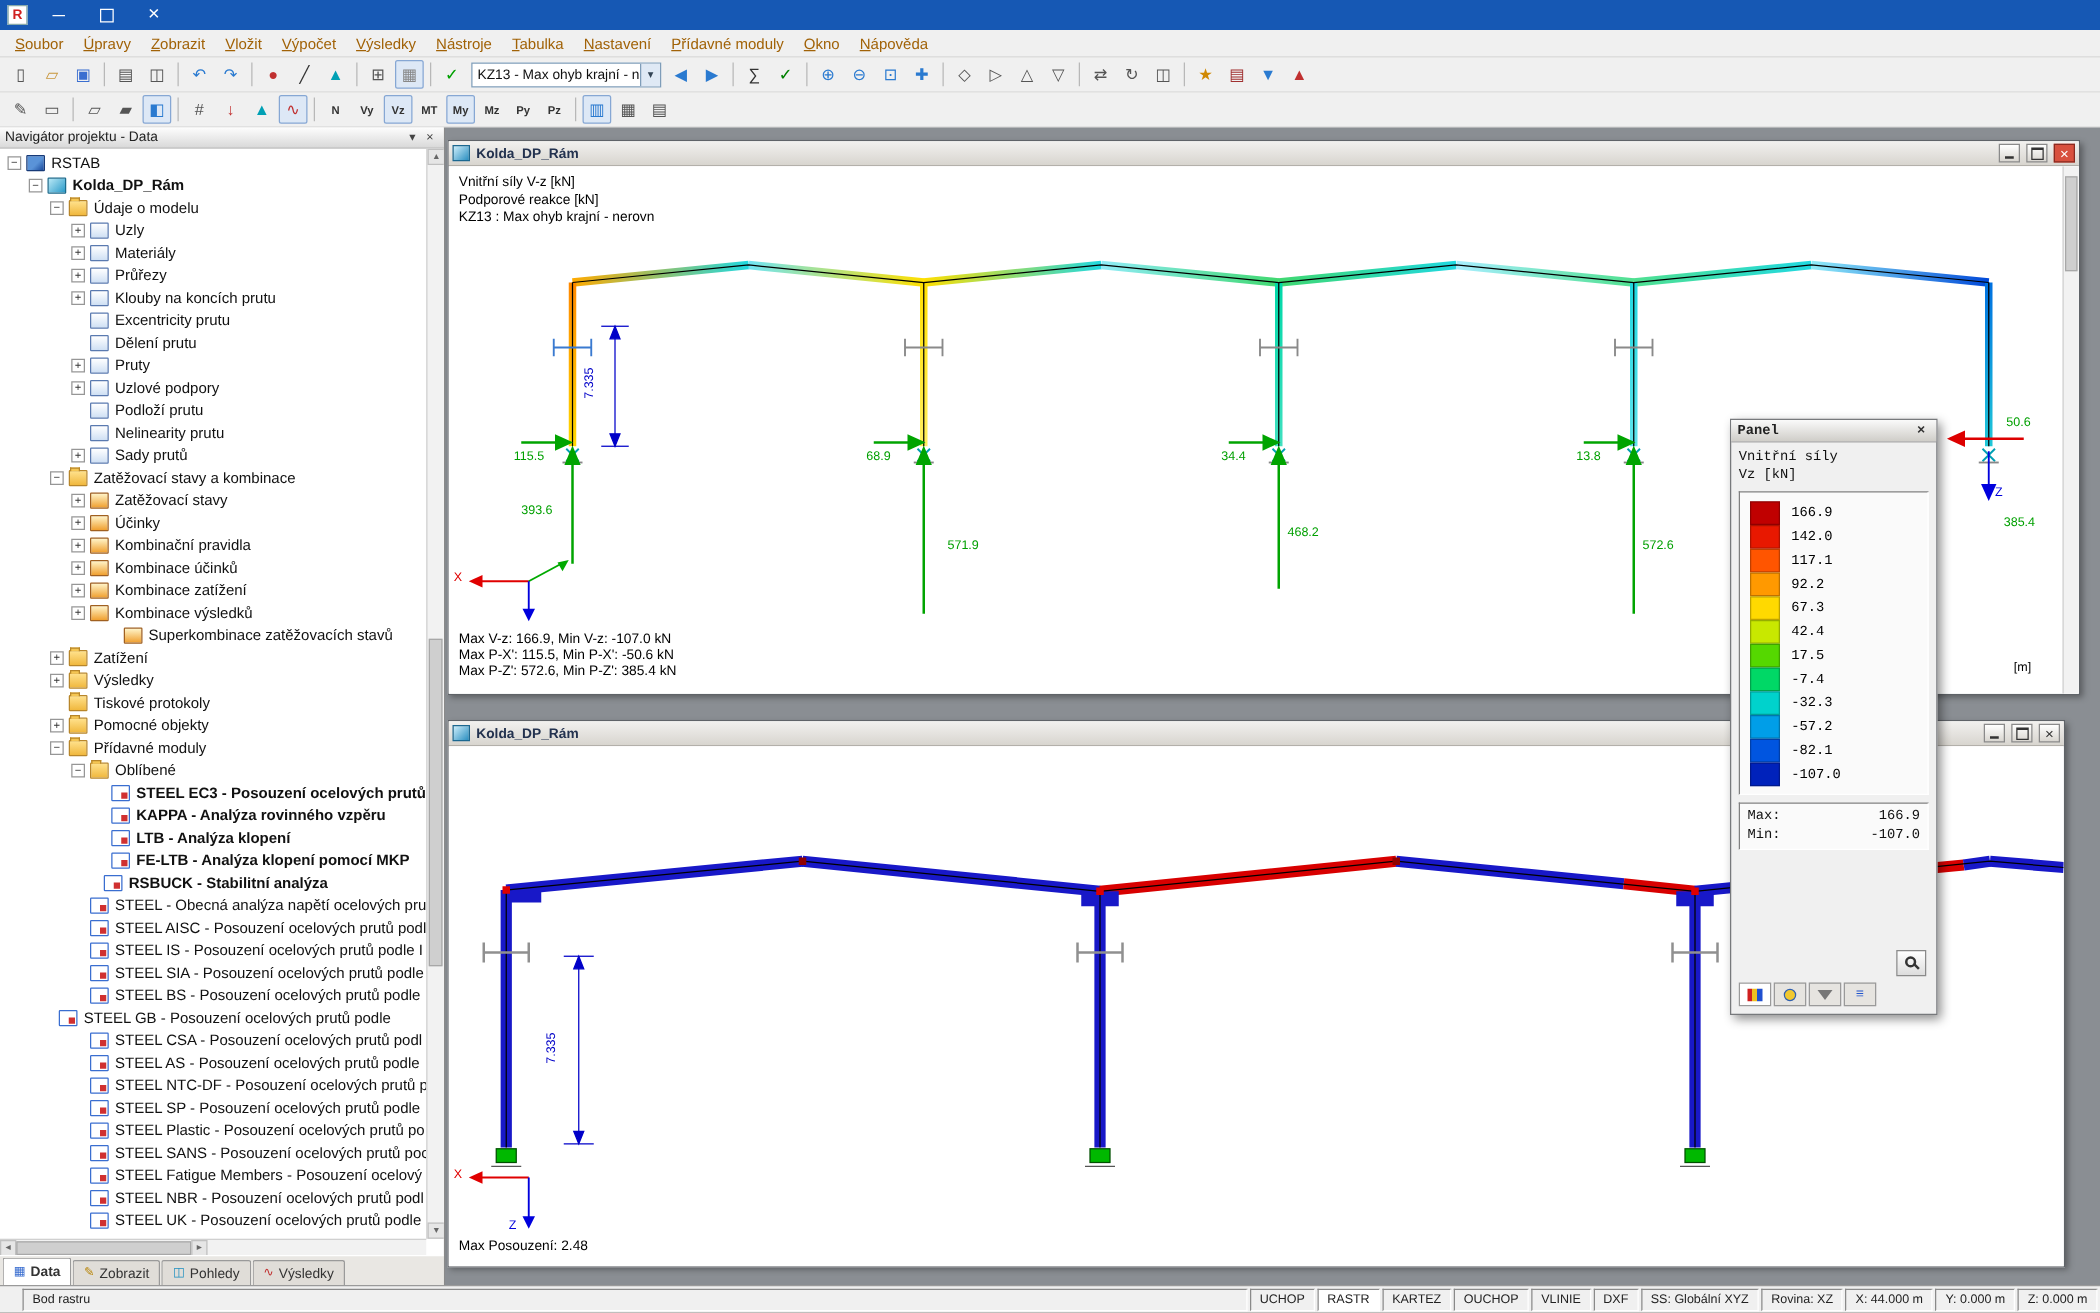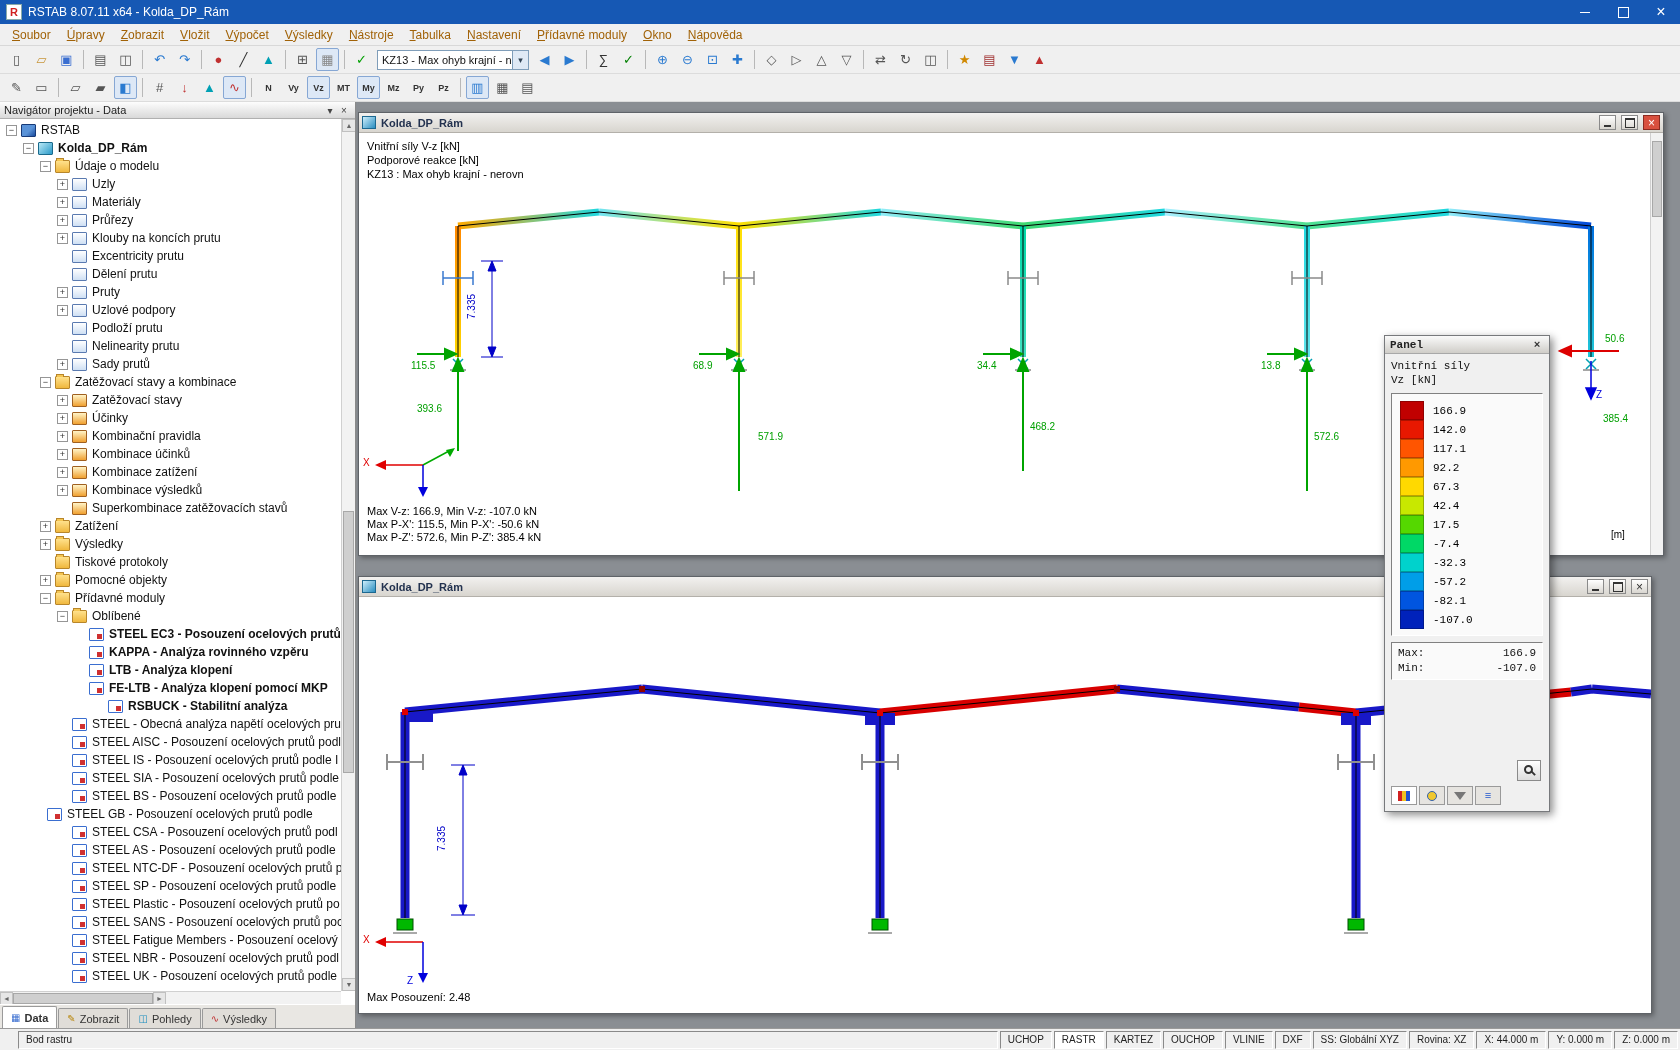"RSTAB 8.07.11 x64 - Kolda_DP_Rám" span.titlebar-title { html: <span>RSTAB 8.07.11 x64 - Kolda_DP_Rám</span> -> none }
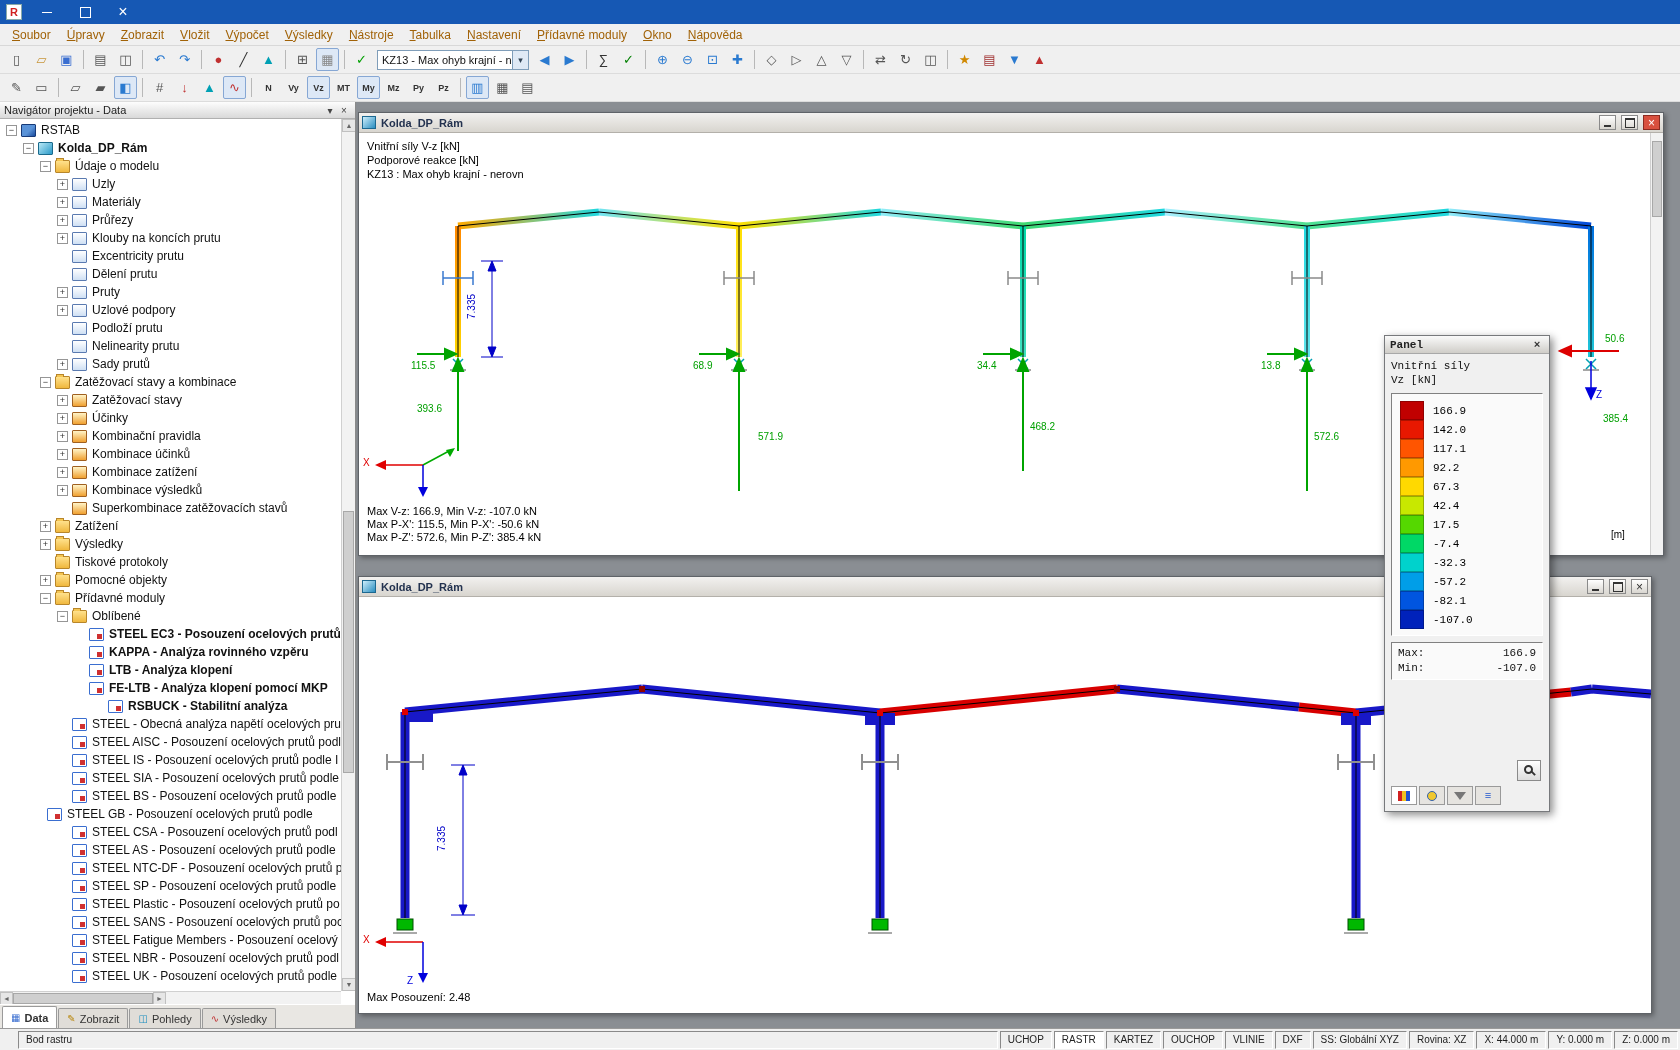"Superkombinace zatěžovacích stavů" div.tree-row { justify-content: none -> center }
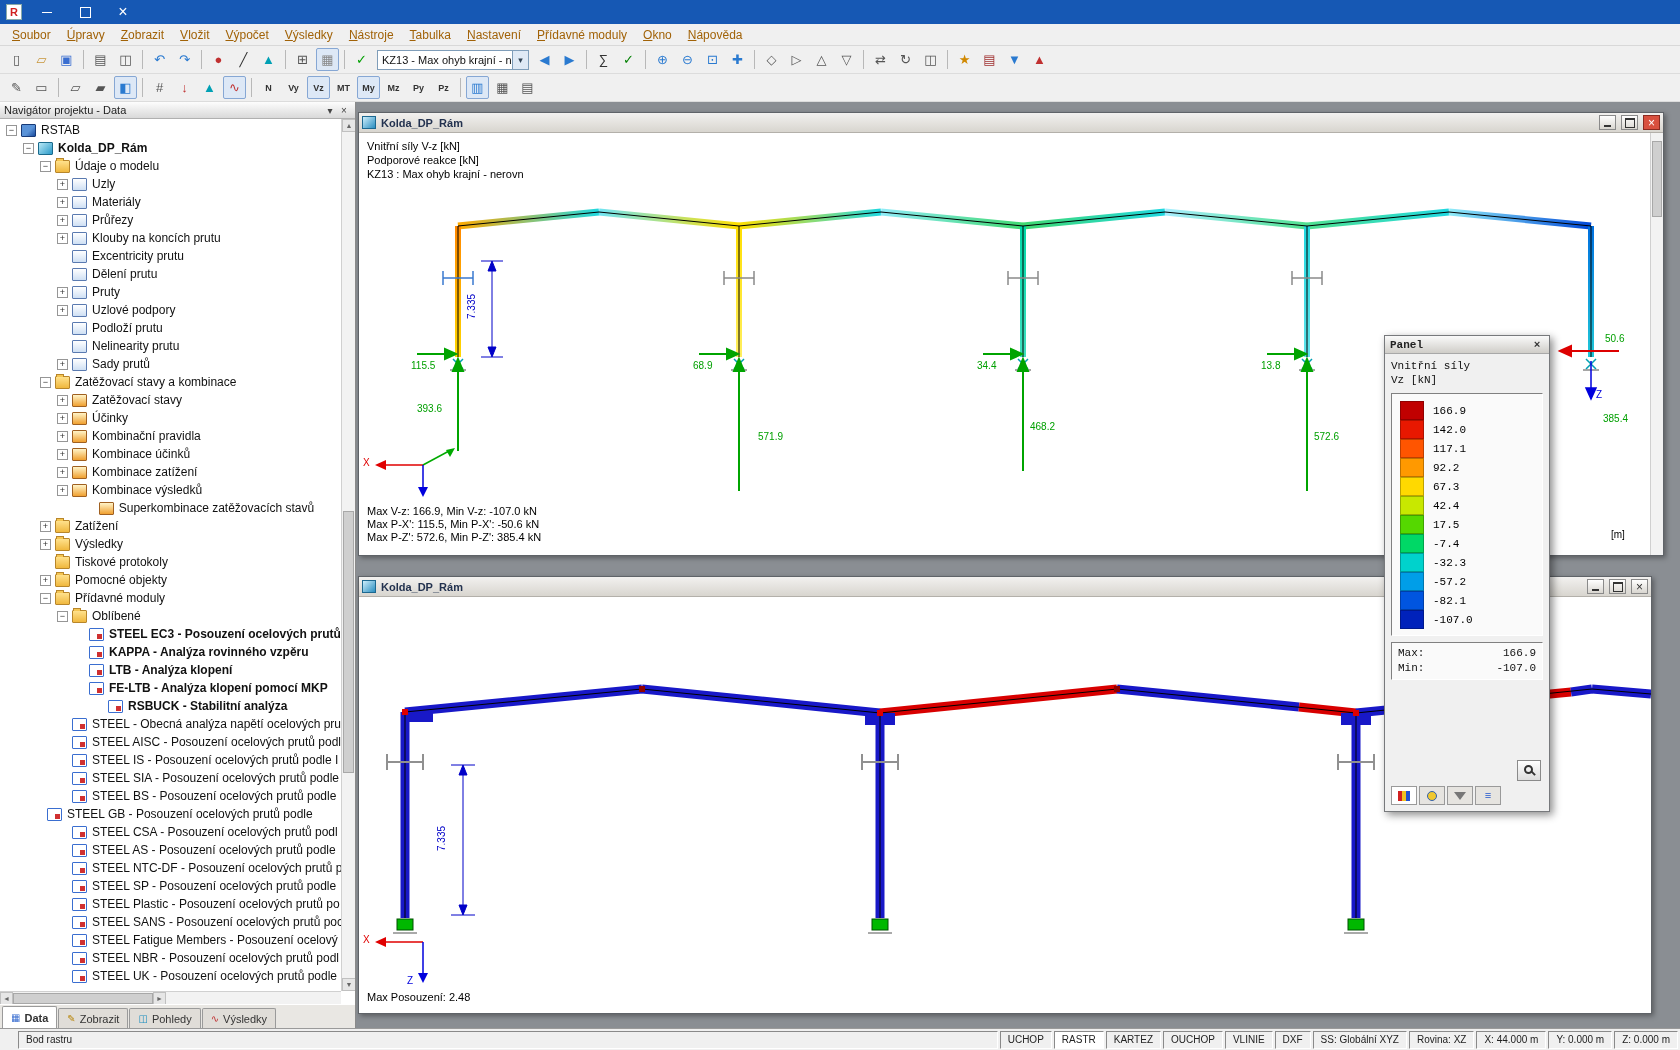"RSBUCK - Stabilitní analýza" div.tree-row { padding-left: 93px -> 68px }
